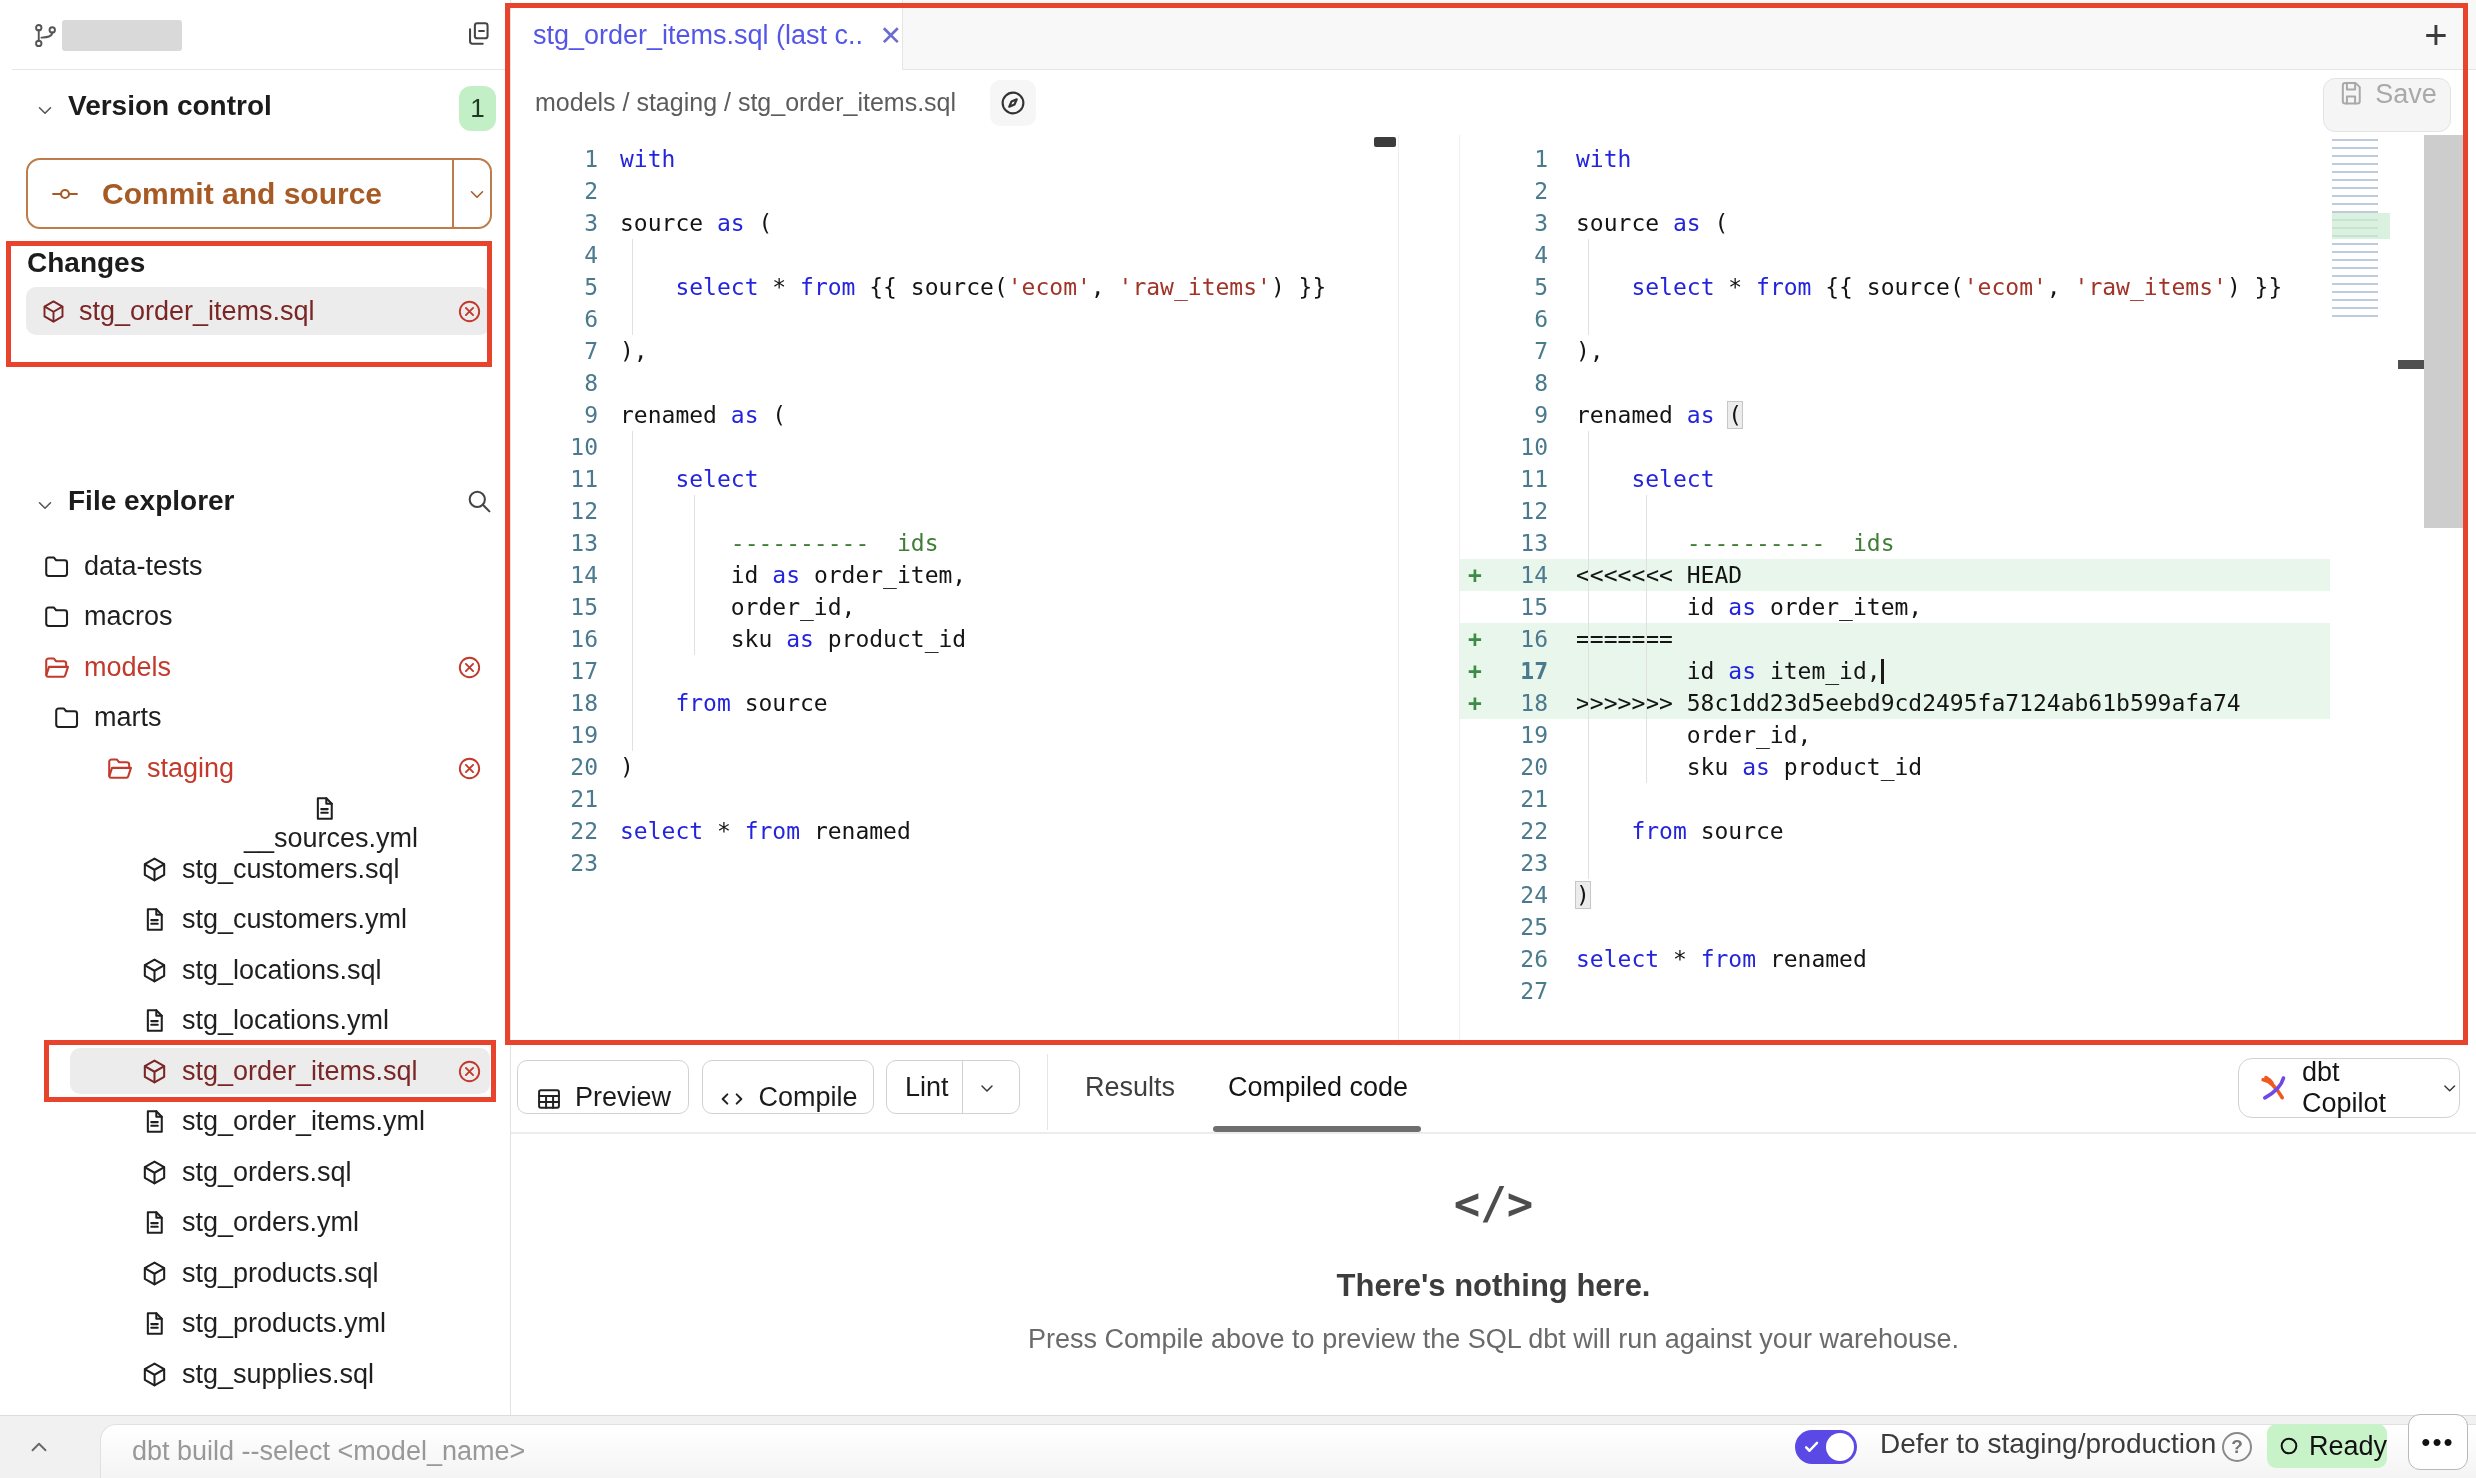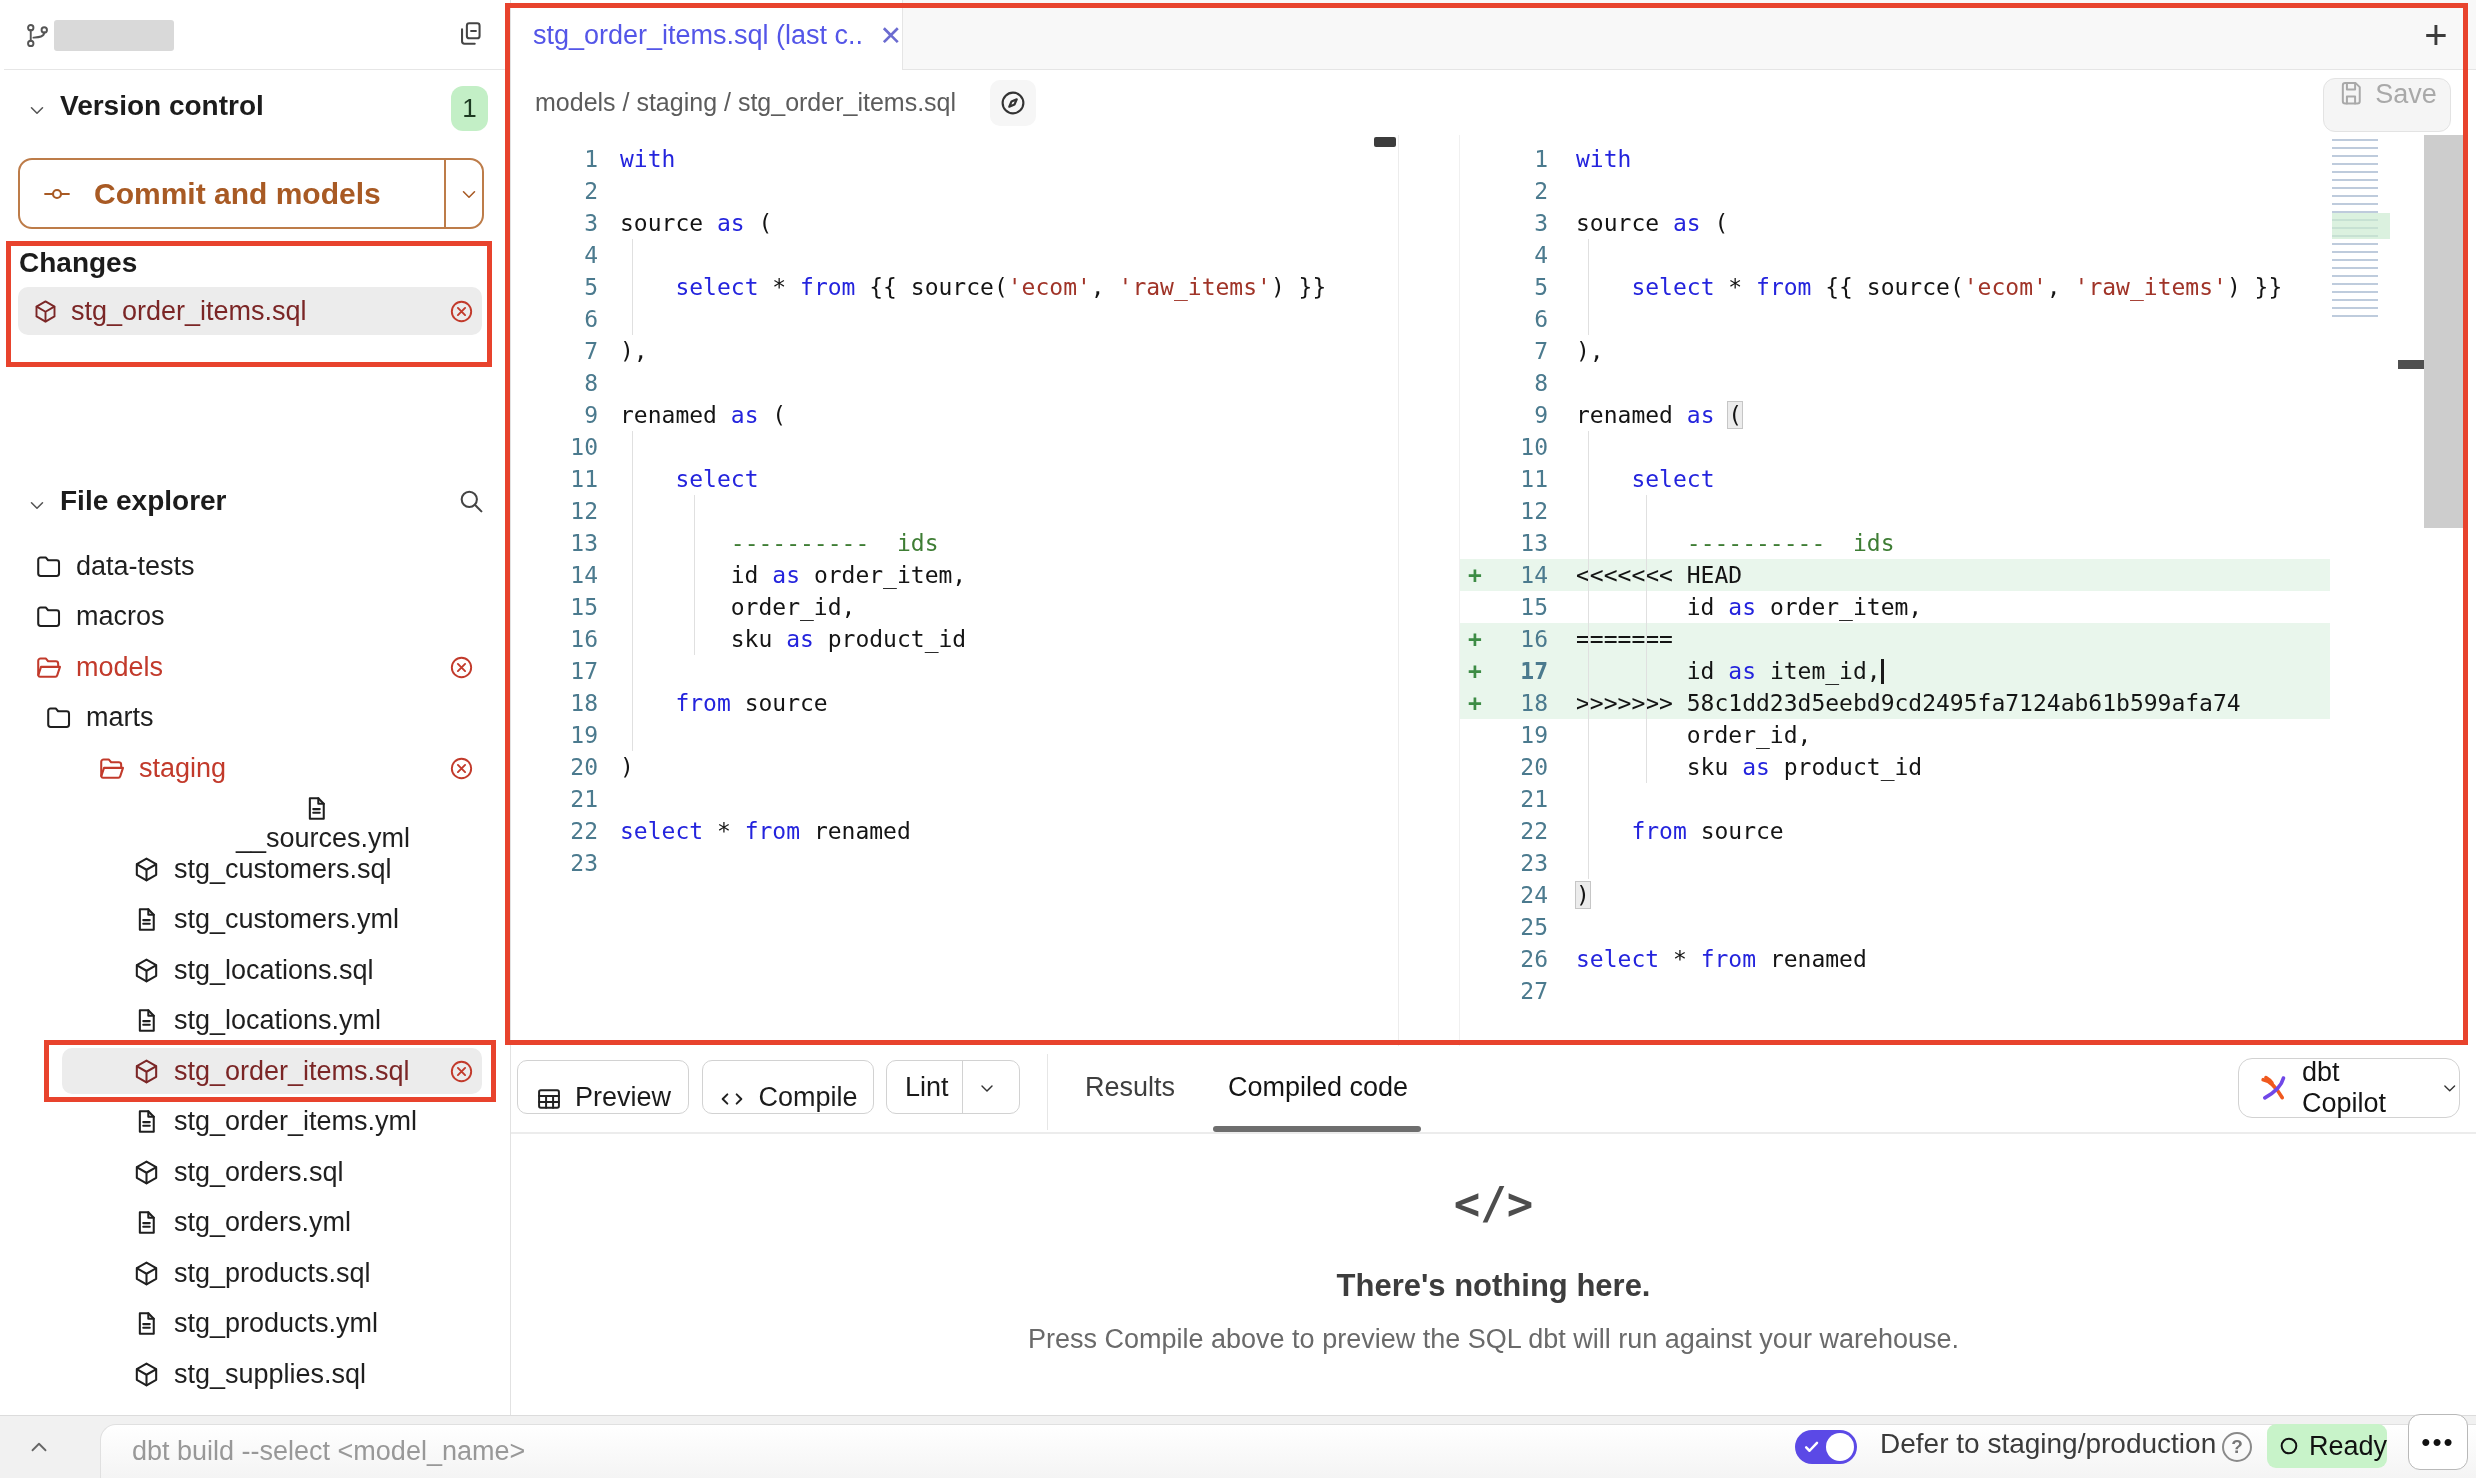"Version control" #sidebar { left: 4px -> 12px }
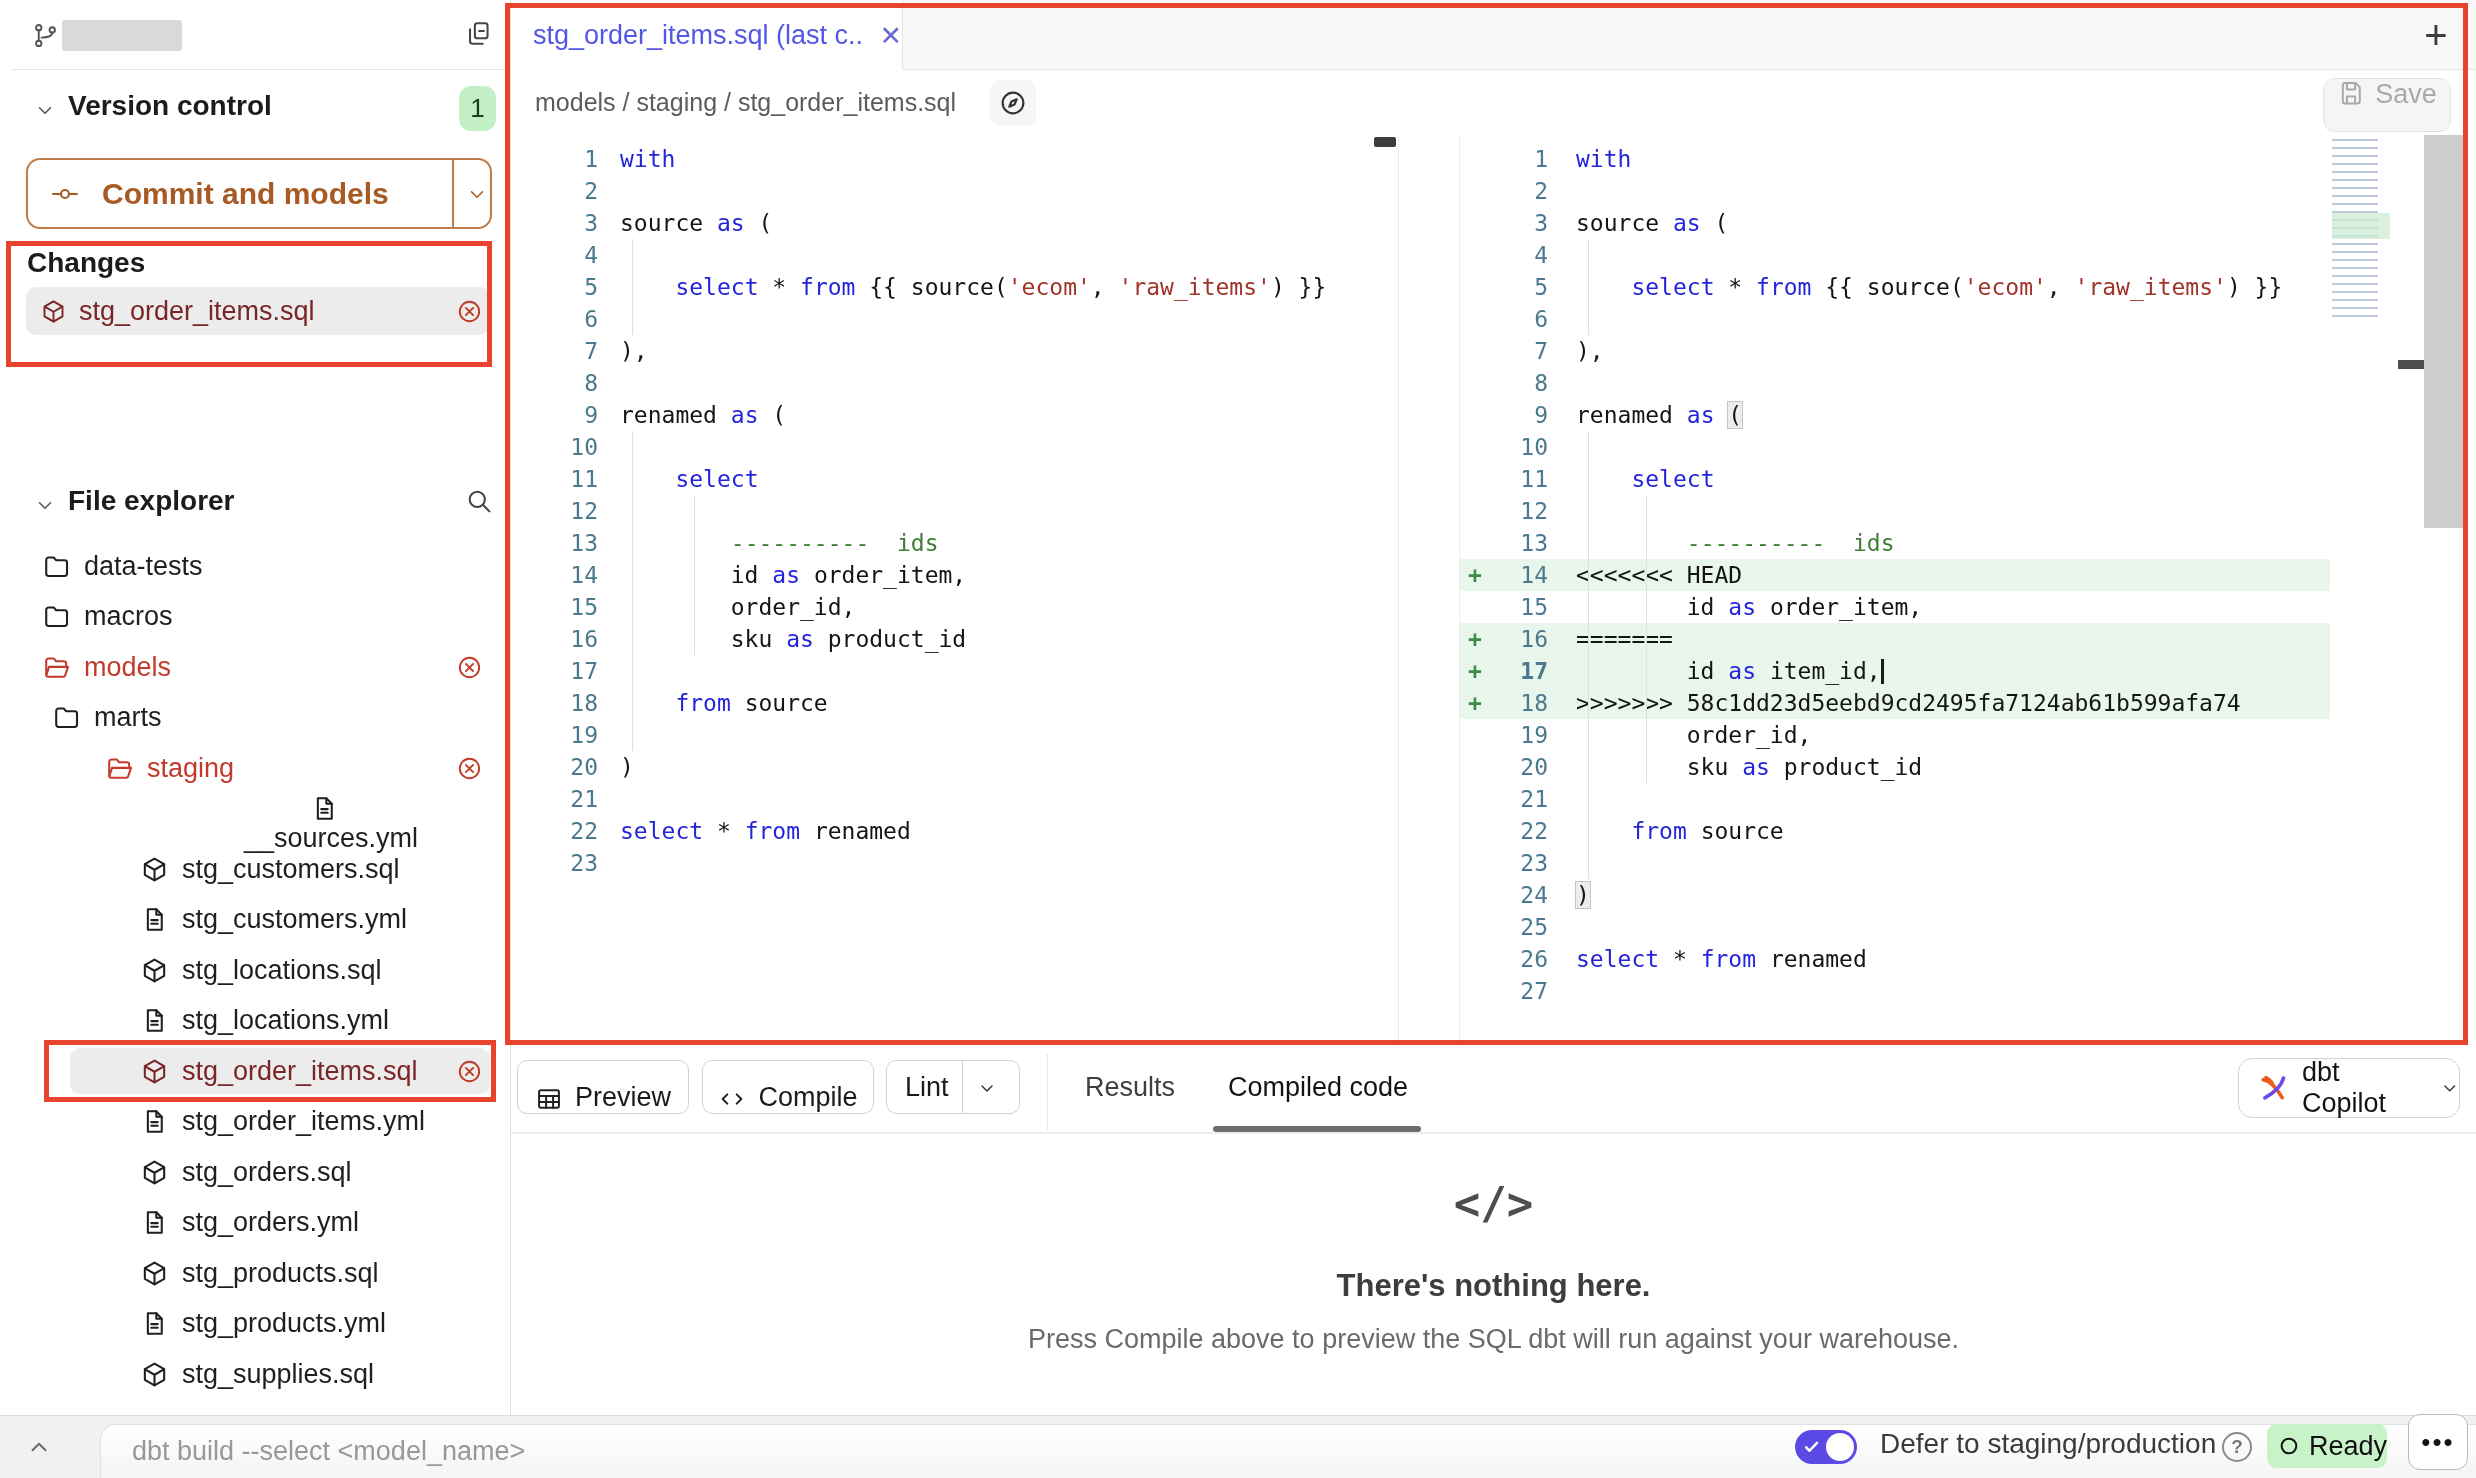"Commit and models" span { text: models -> source }
